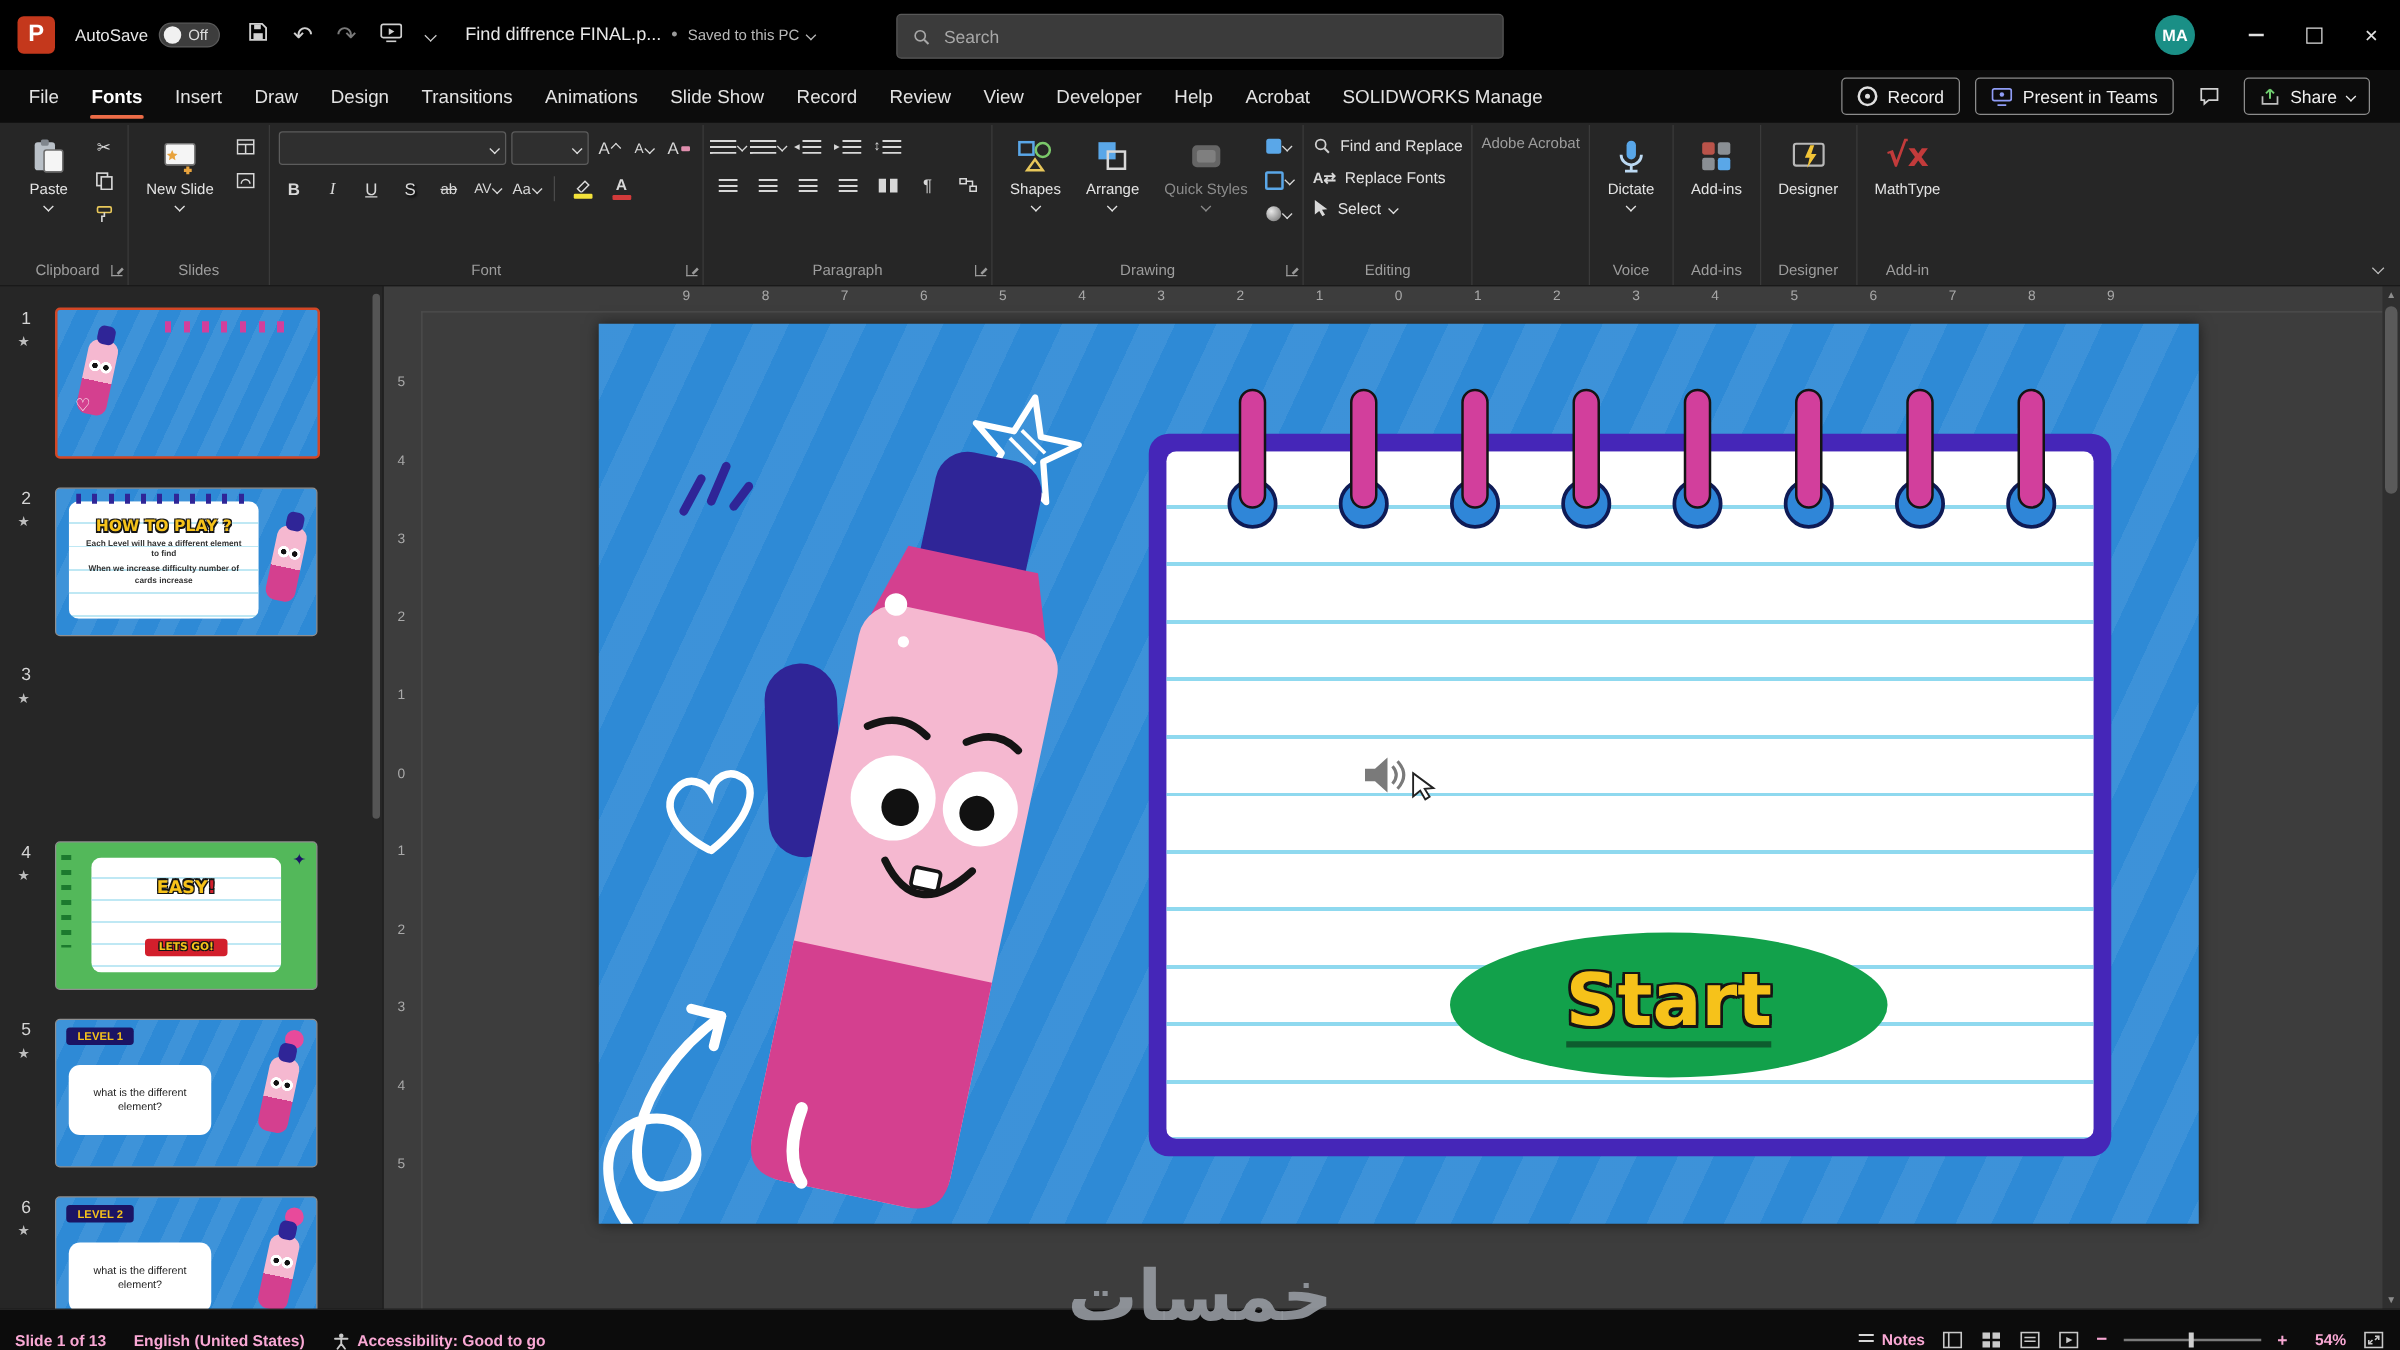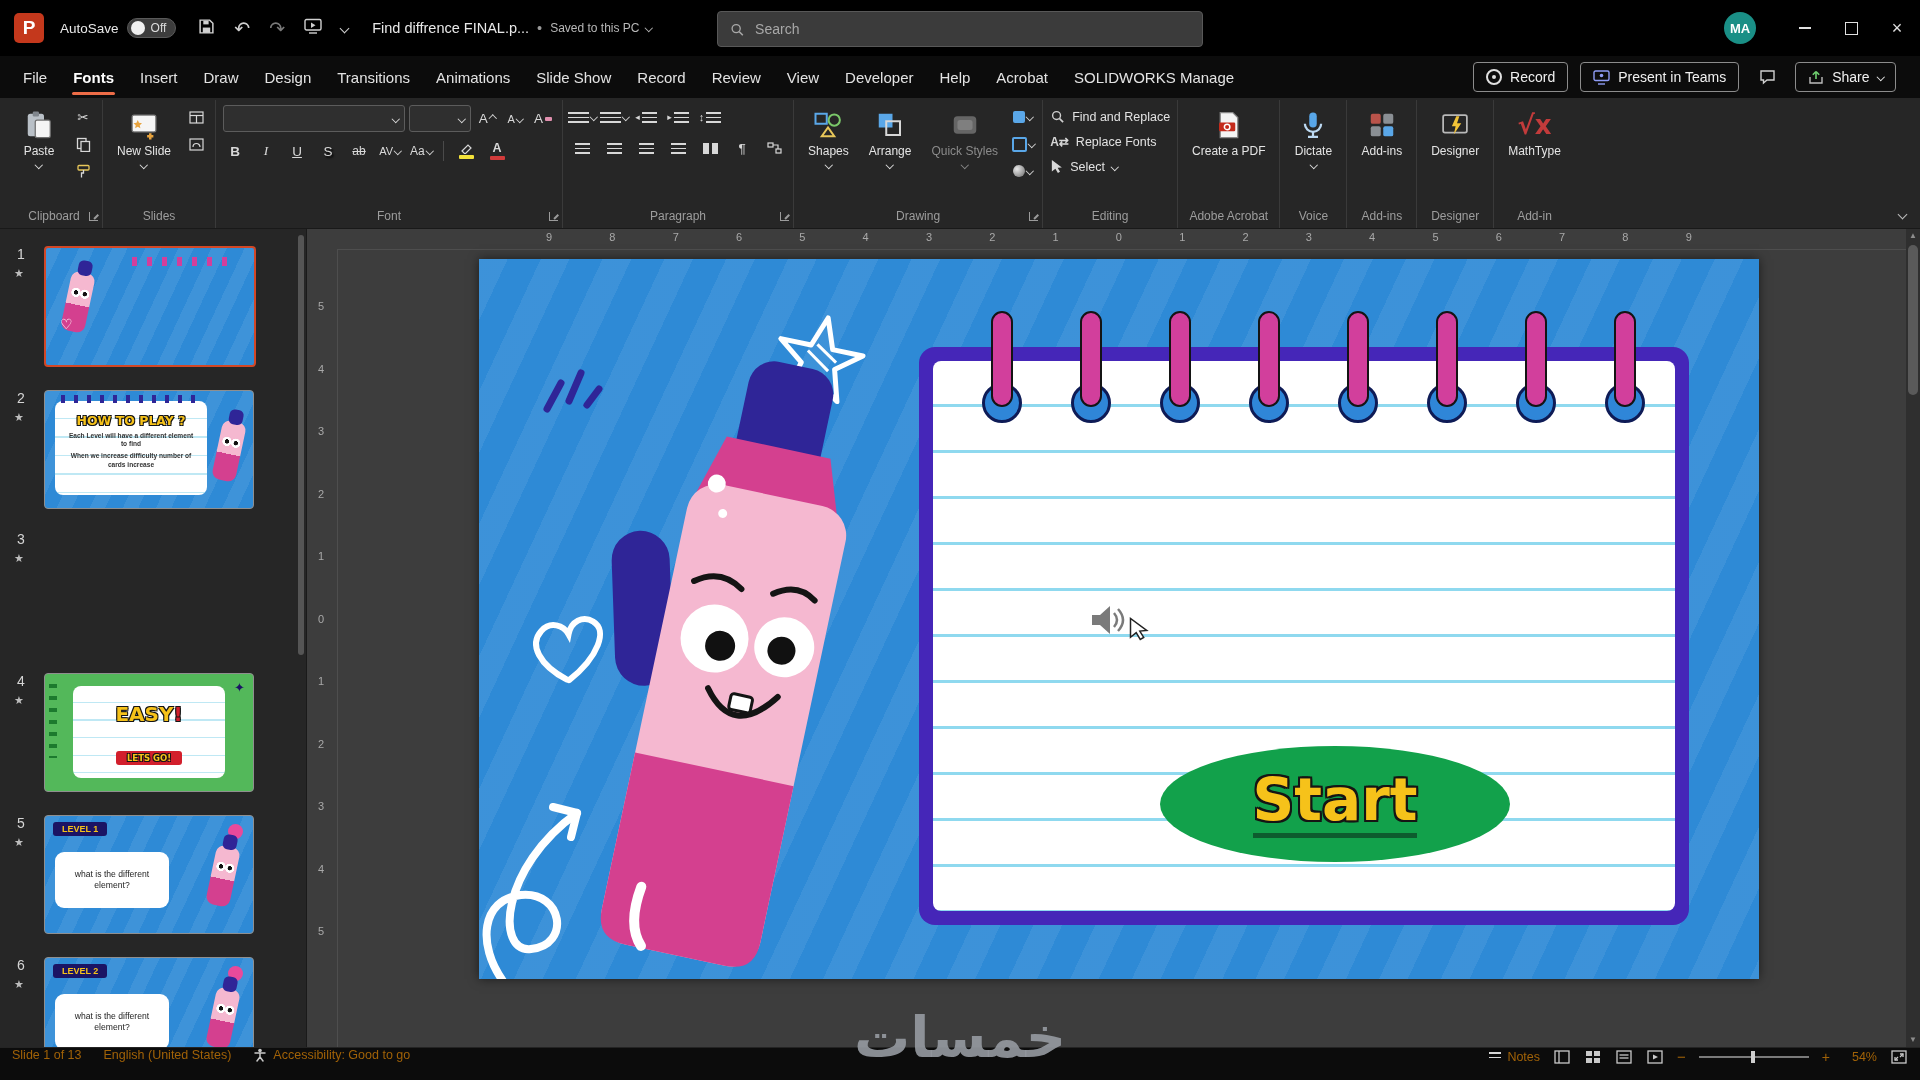"Create a PDF" div.rbody { html: <div> <button> <svg> <path></path> <rect></rect> <circle></circle> </svg> <span>Create a PDF</span> </button> </div> -> none }
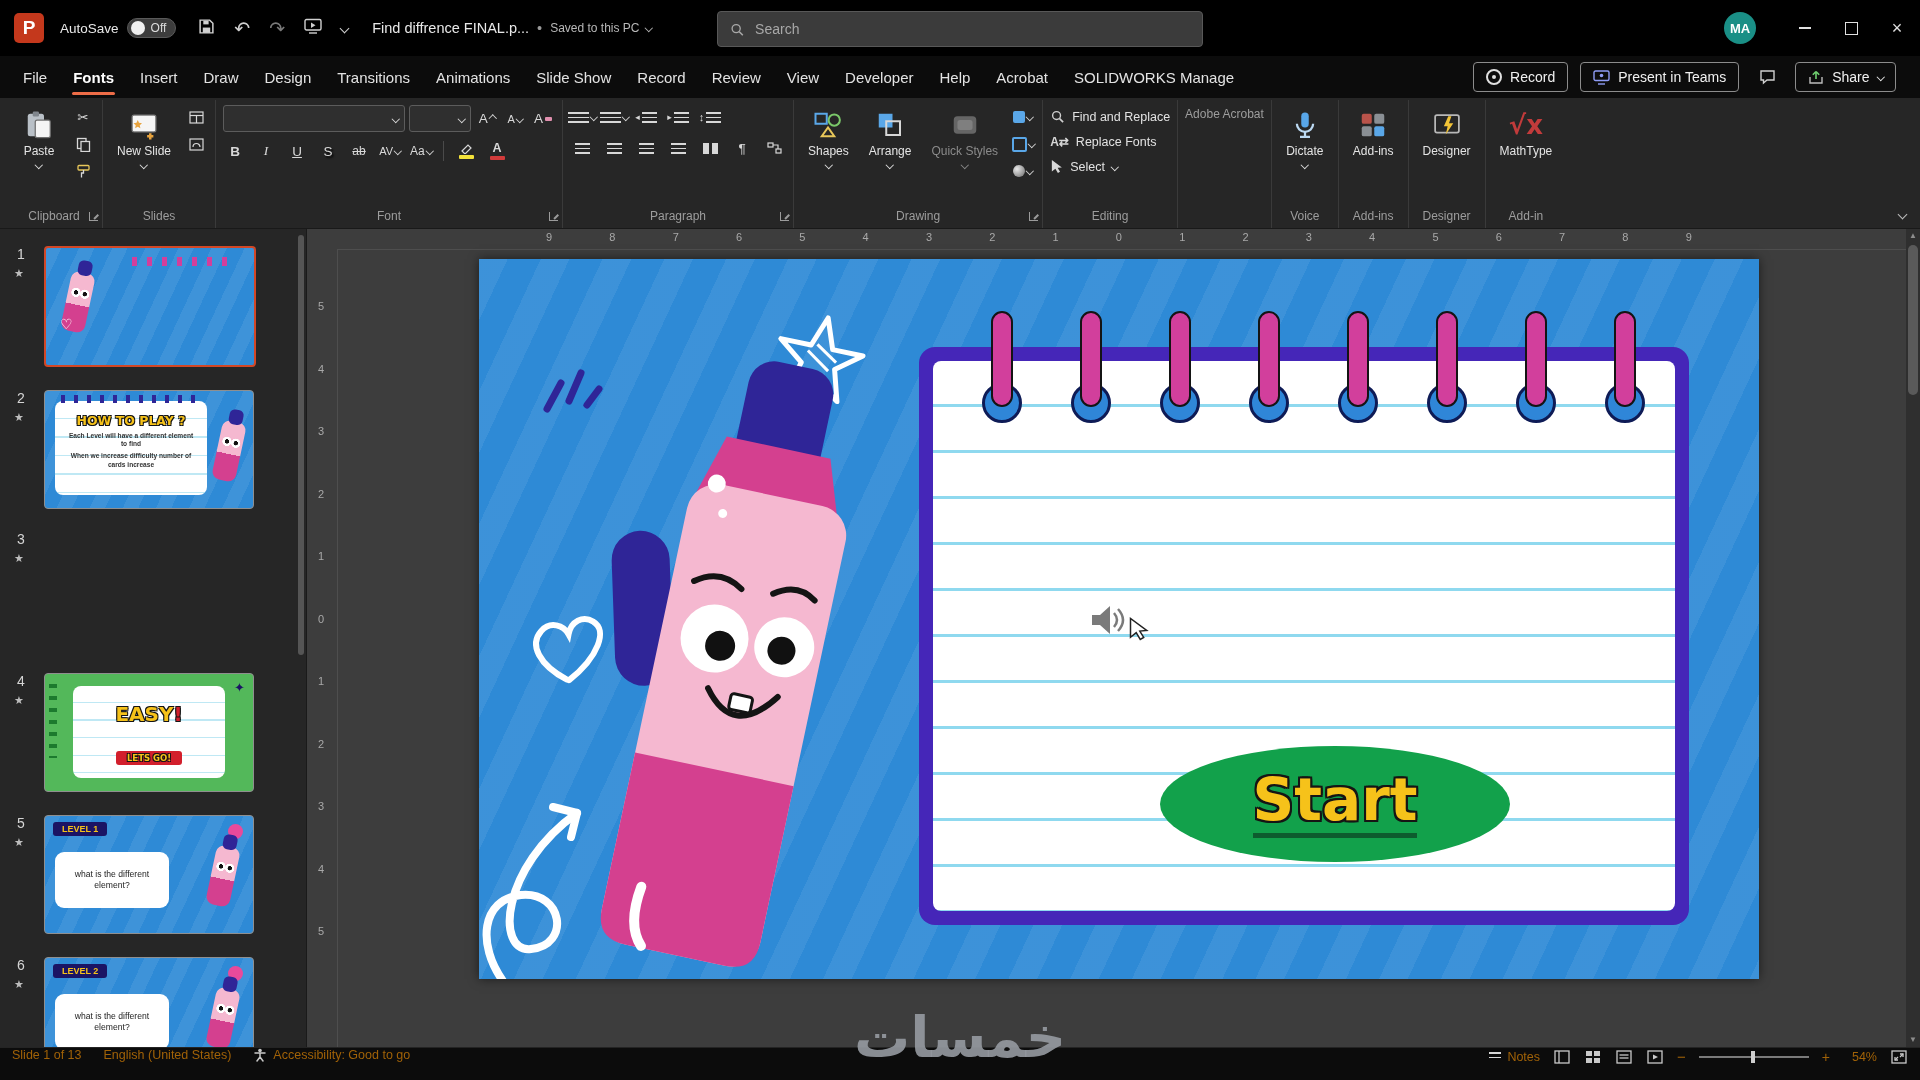"EASY!" .sc4 .easy { font-size: 20px -> 14px }
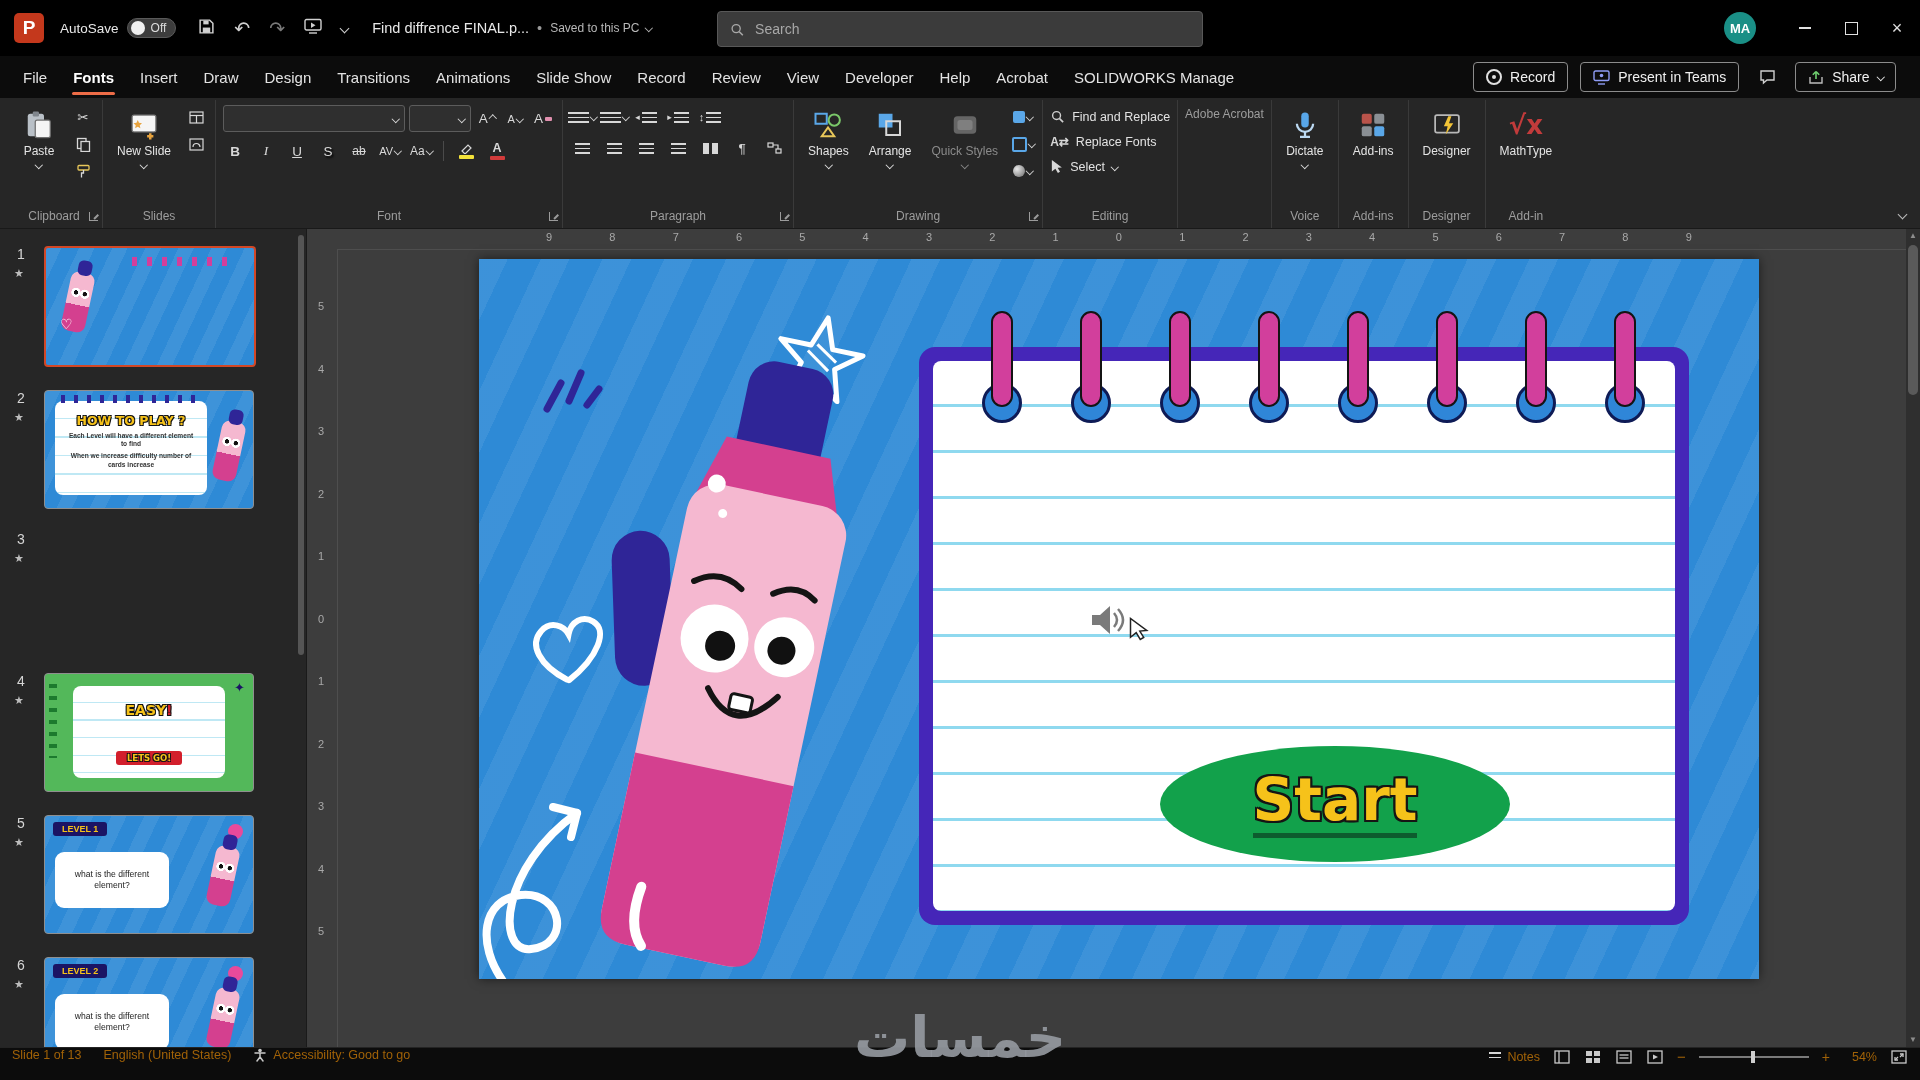"Slide 1 of 13" .statusbar { align-items: flex-start -> flex-end; color: #a16207 -> #f9a8d4; font-weight: none -> bold }
